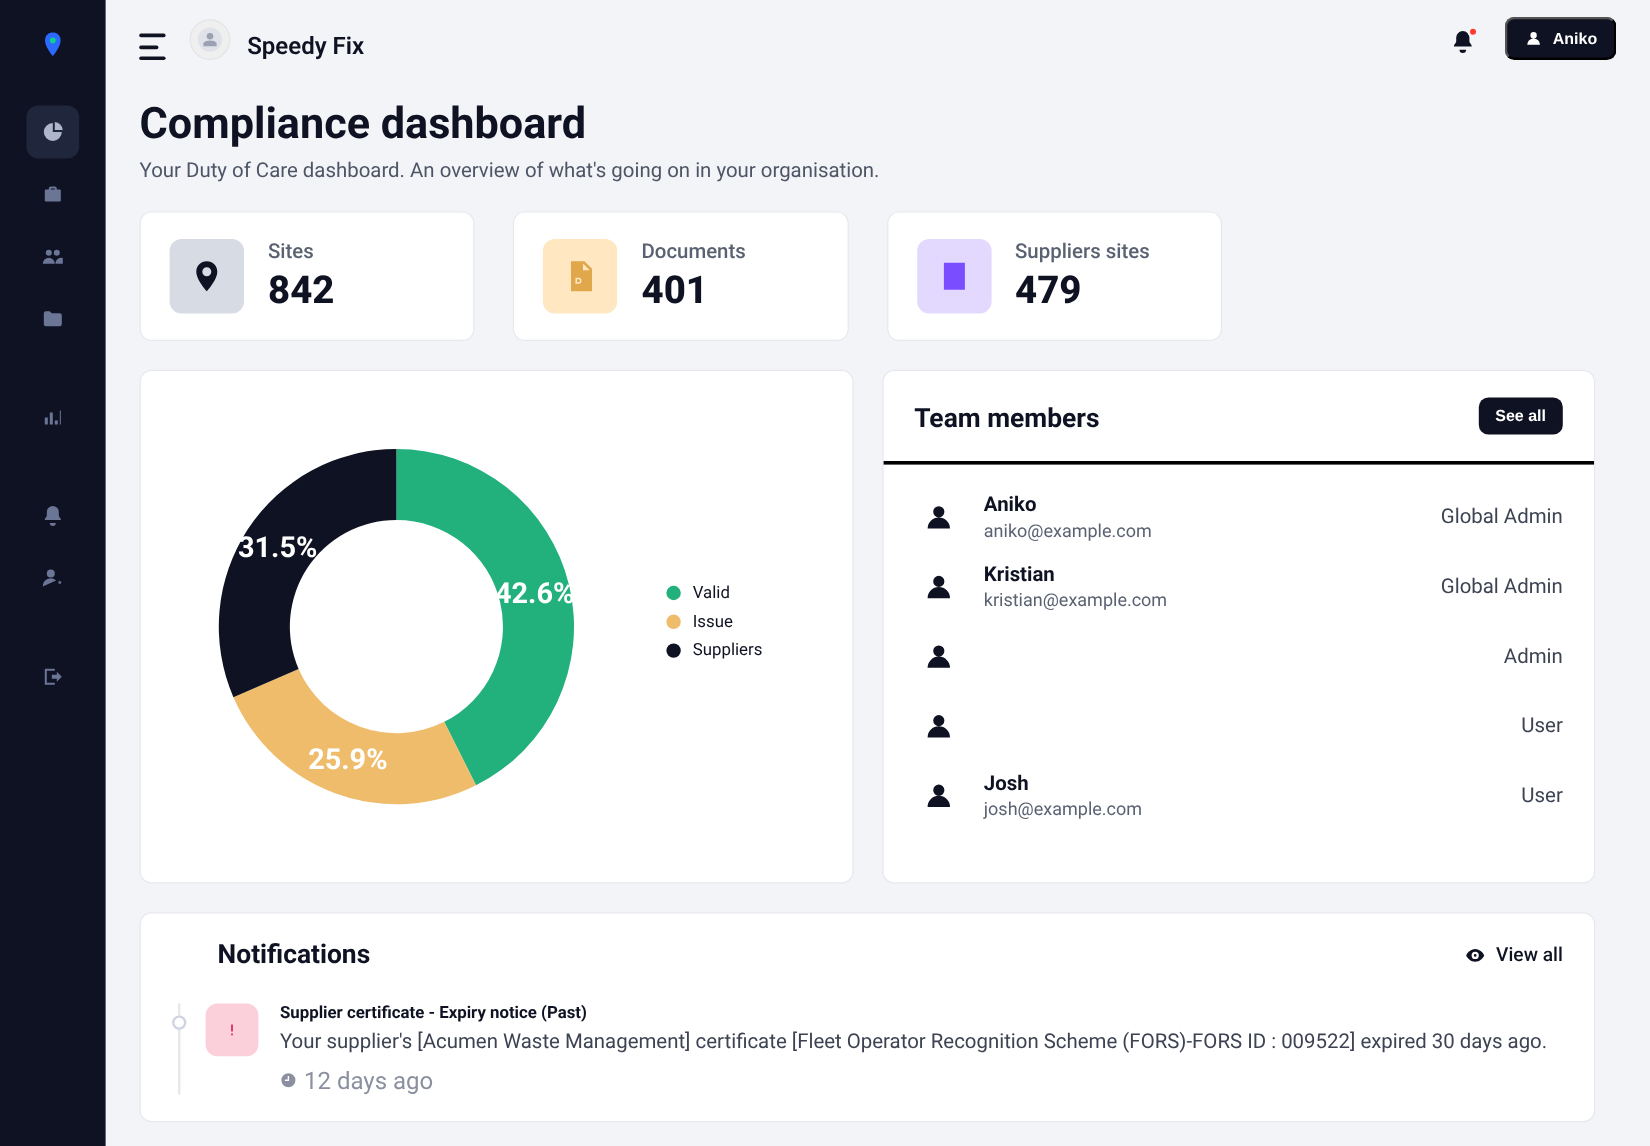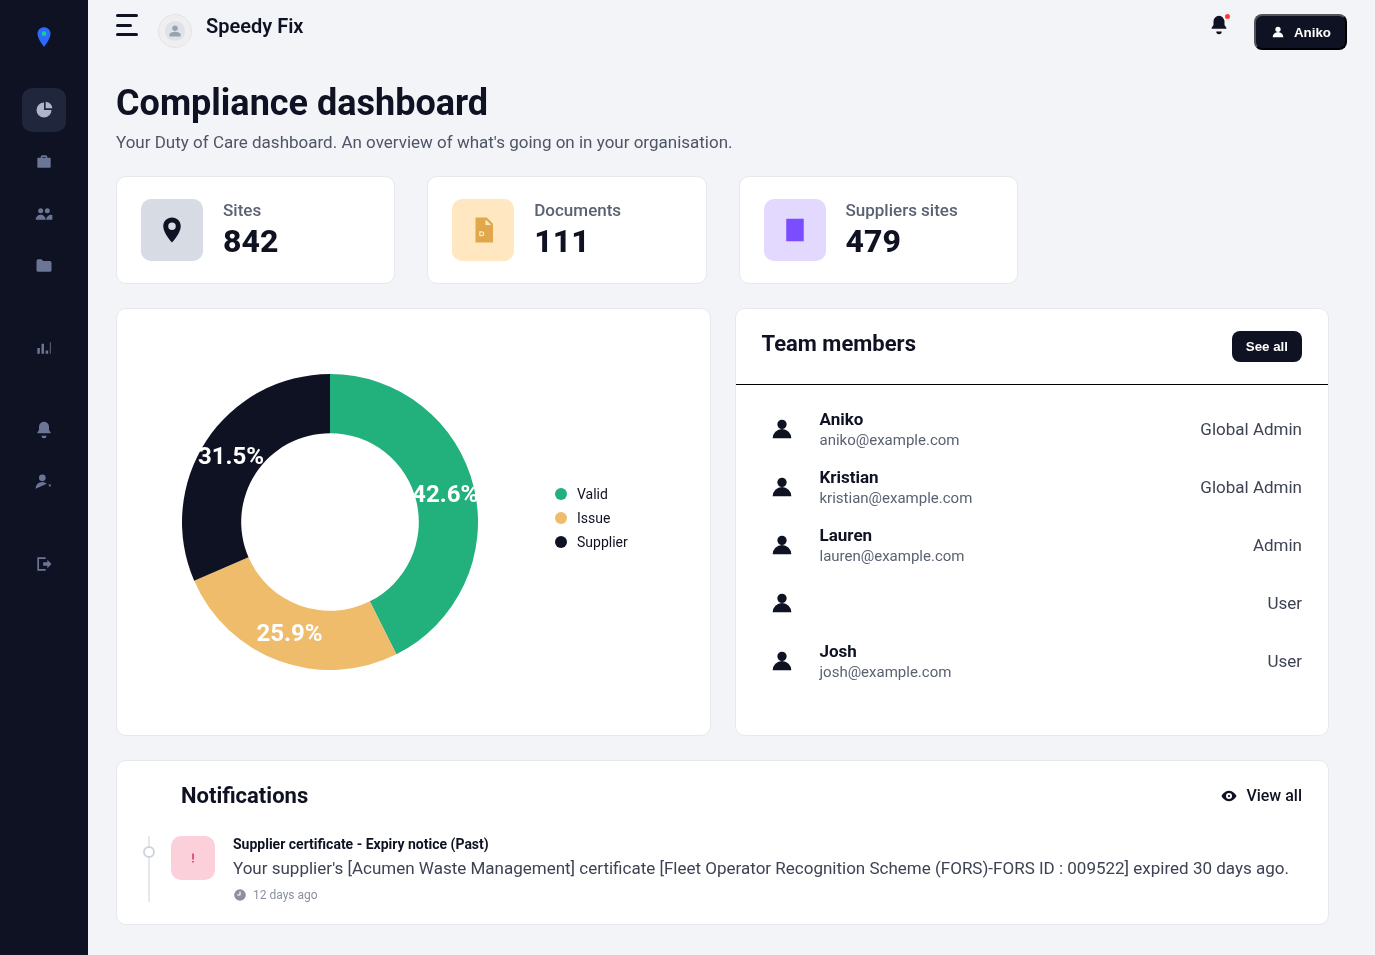"Speedy Fix" .topbar { align-items: flex-start -> flex-end }
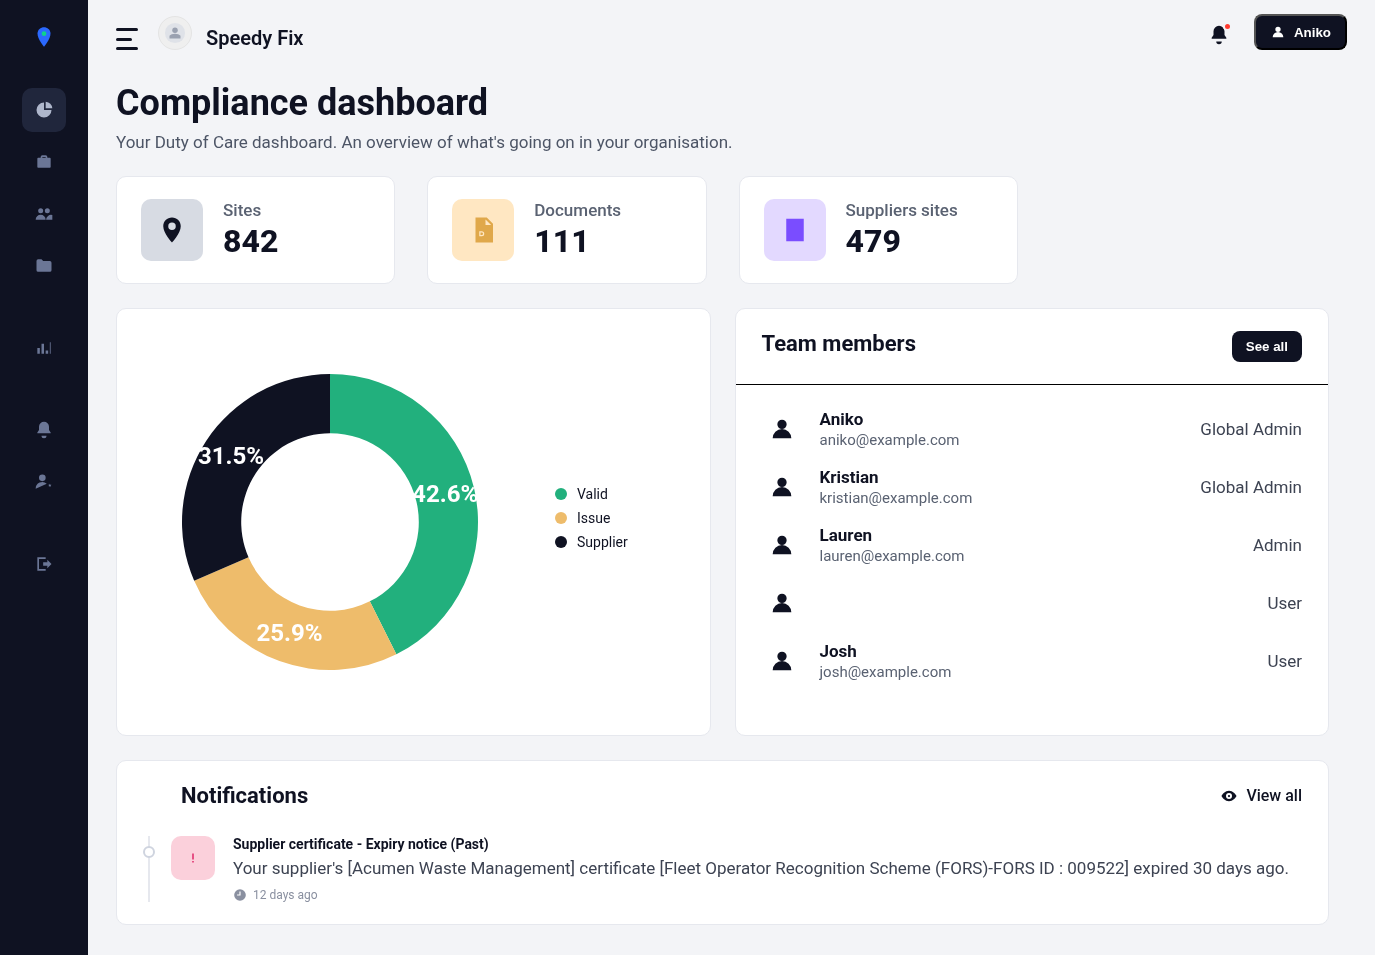"111" div.stat-value { text: 111 -> 401 }
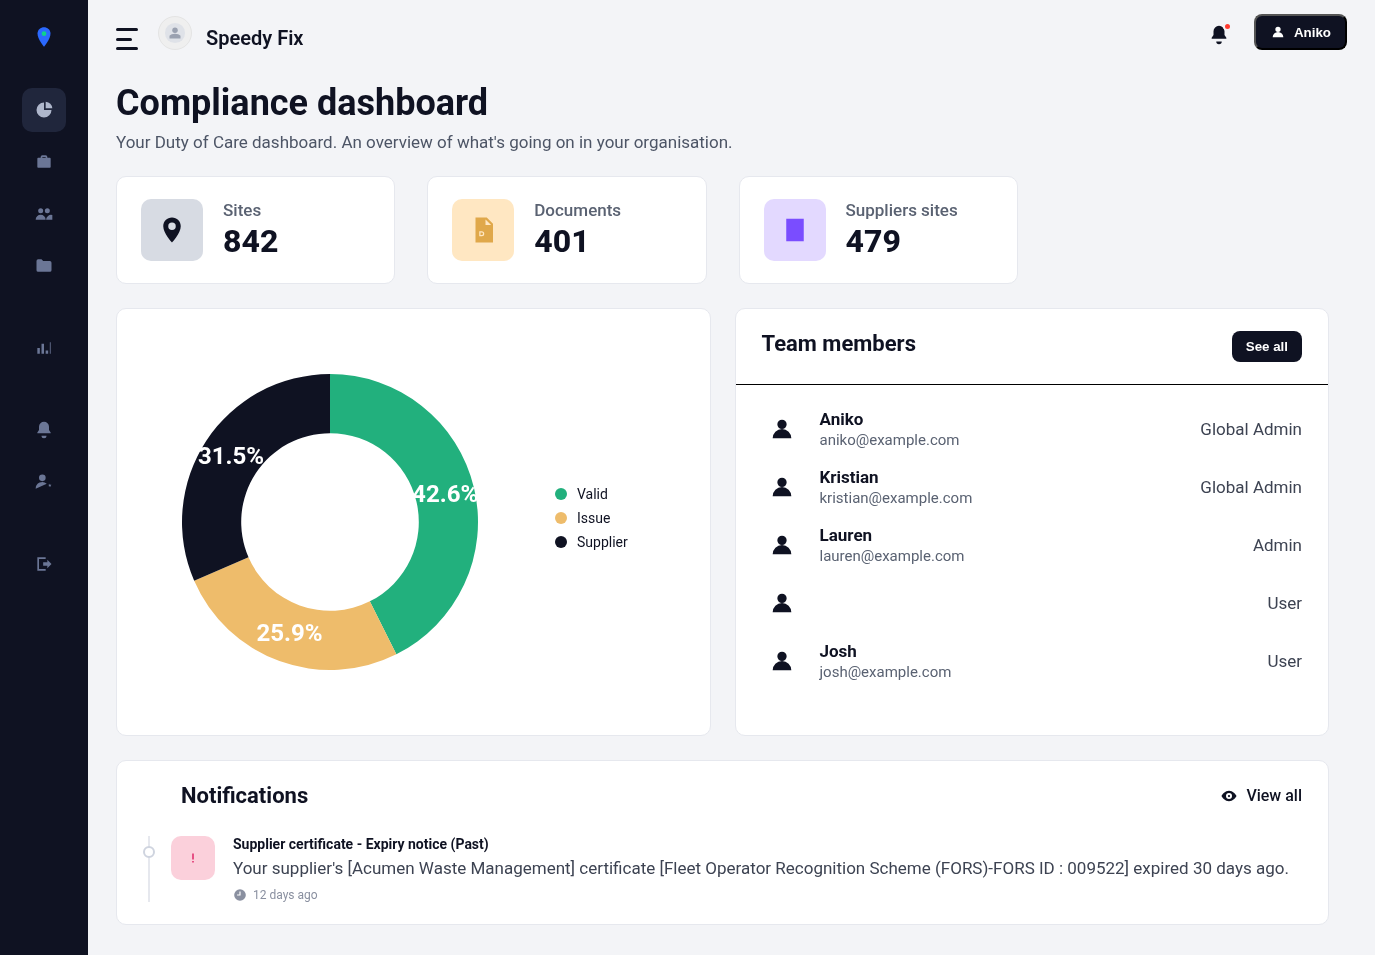"Team members" .team-card-header { align-items: flex-start -> flex-end; border-bottom: 1px solid #000000 -> 3px solid #000000 }
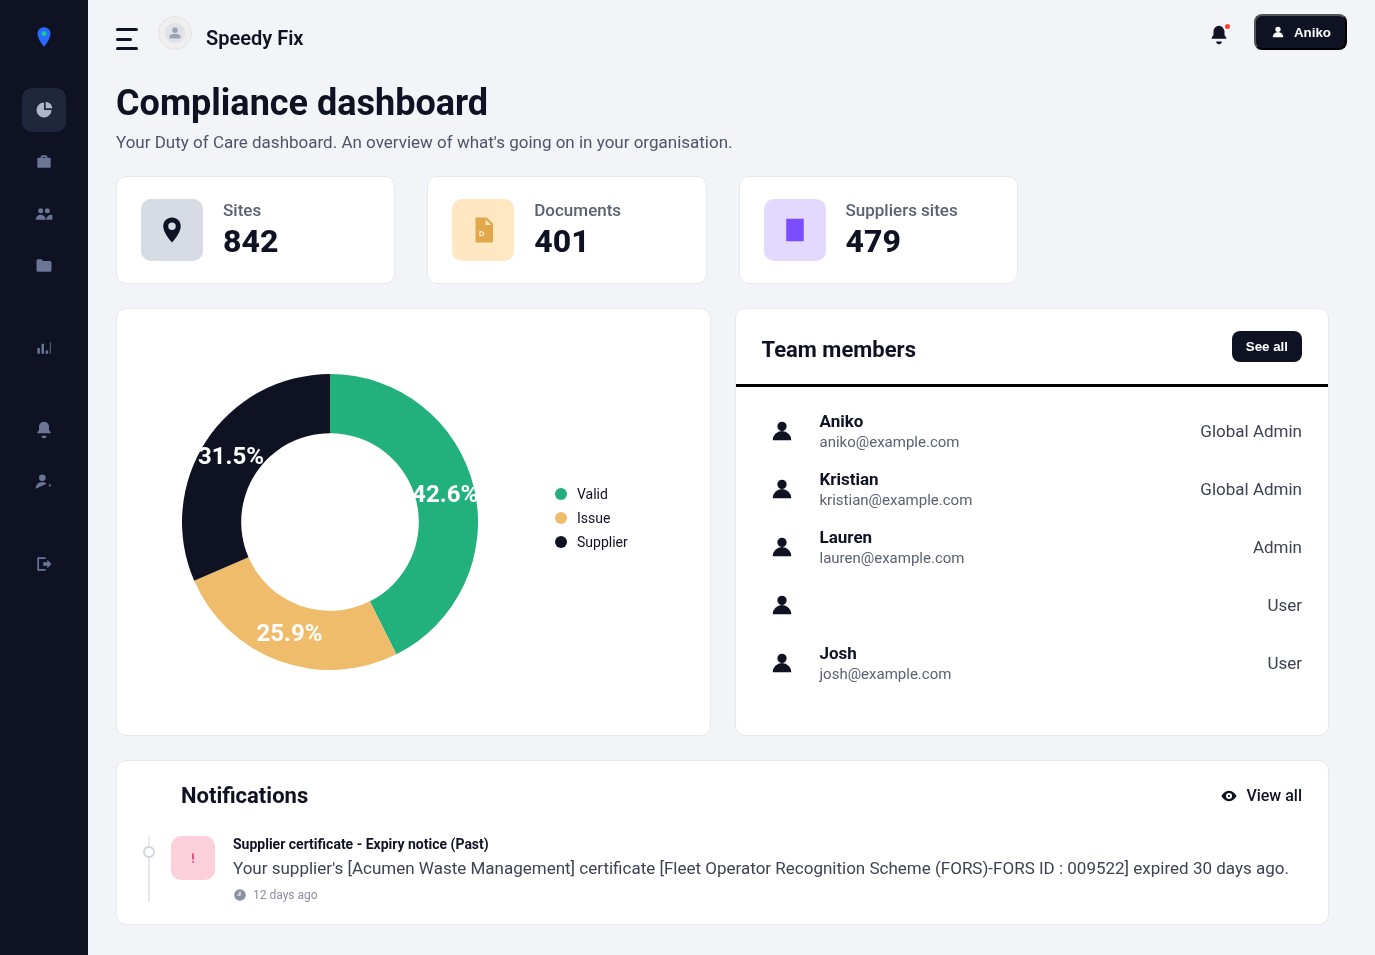"Supplier" span { text: Supplier -> Suppliers }
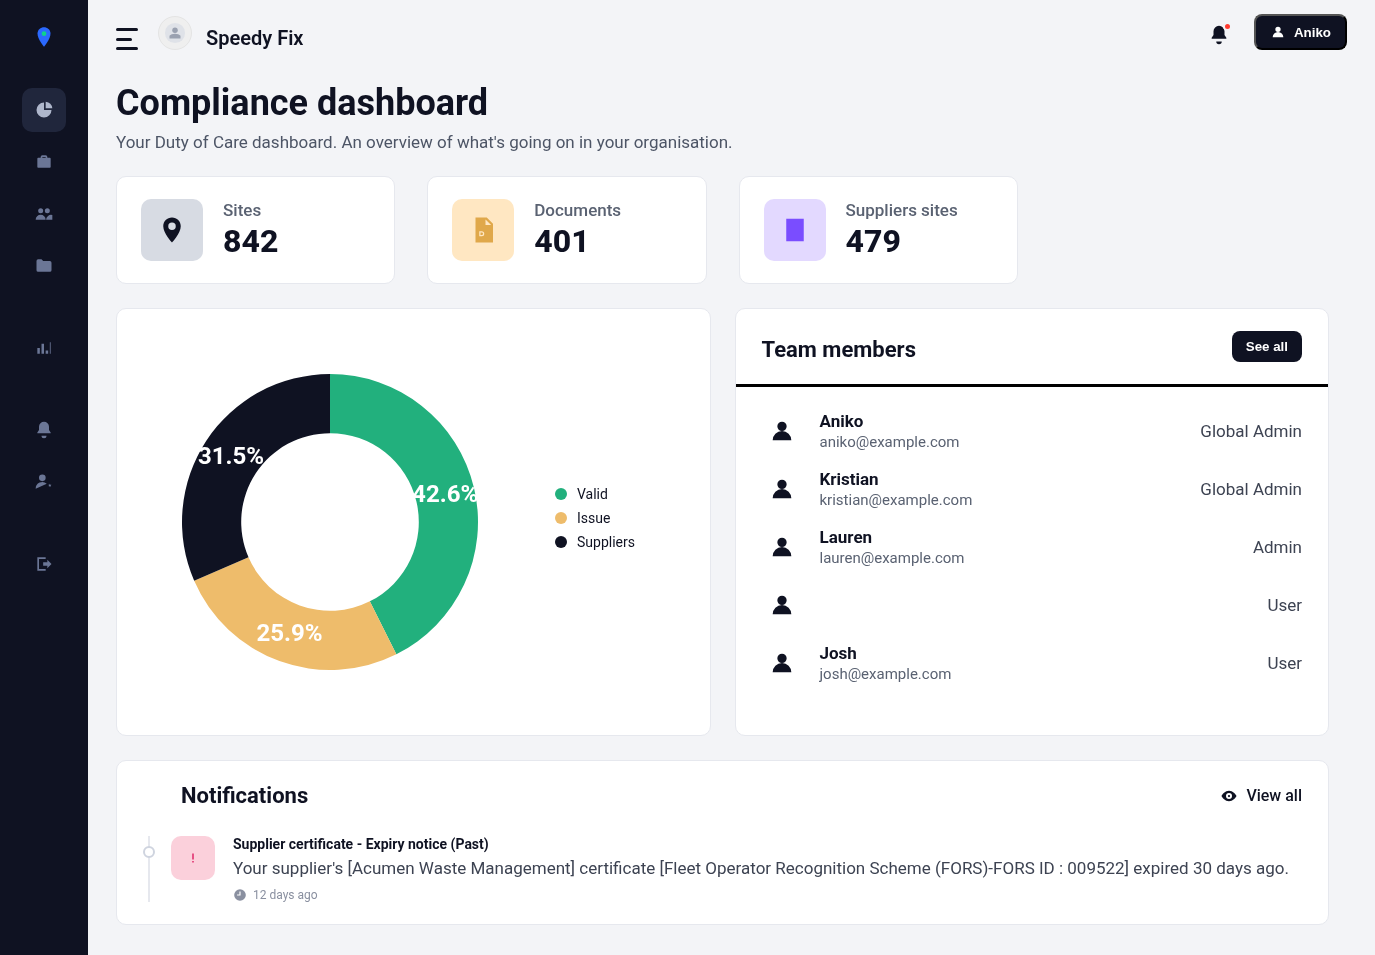"Lauren" div.team-info { html: <div> <div>Lauren</div> <div>lauren@example.com</div> </div> -> none }
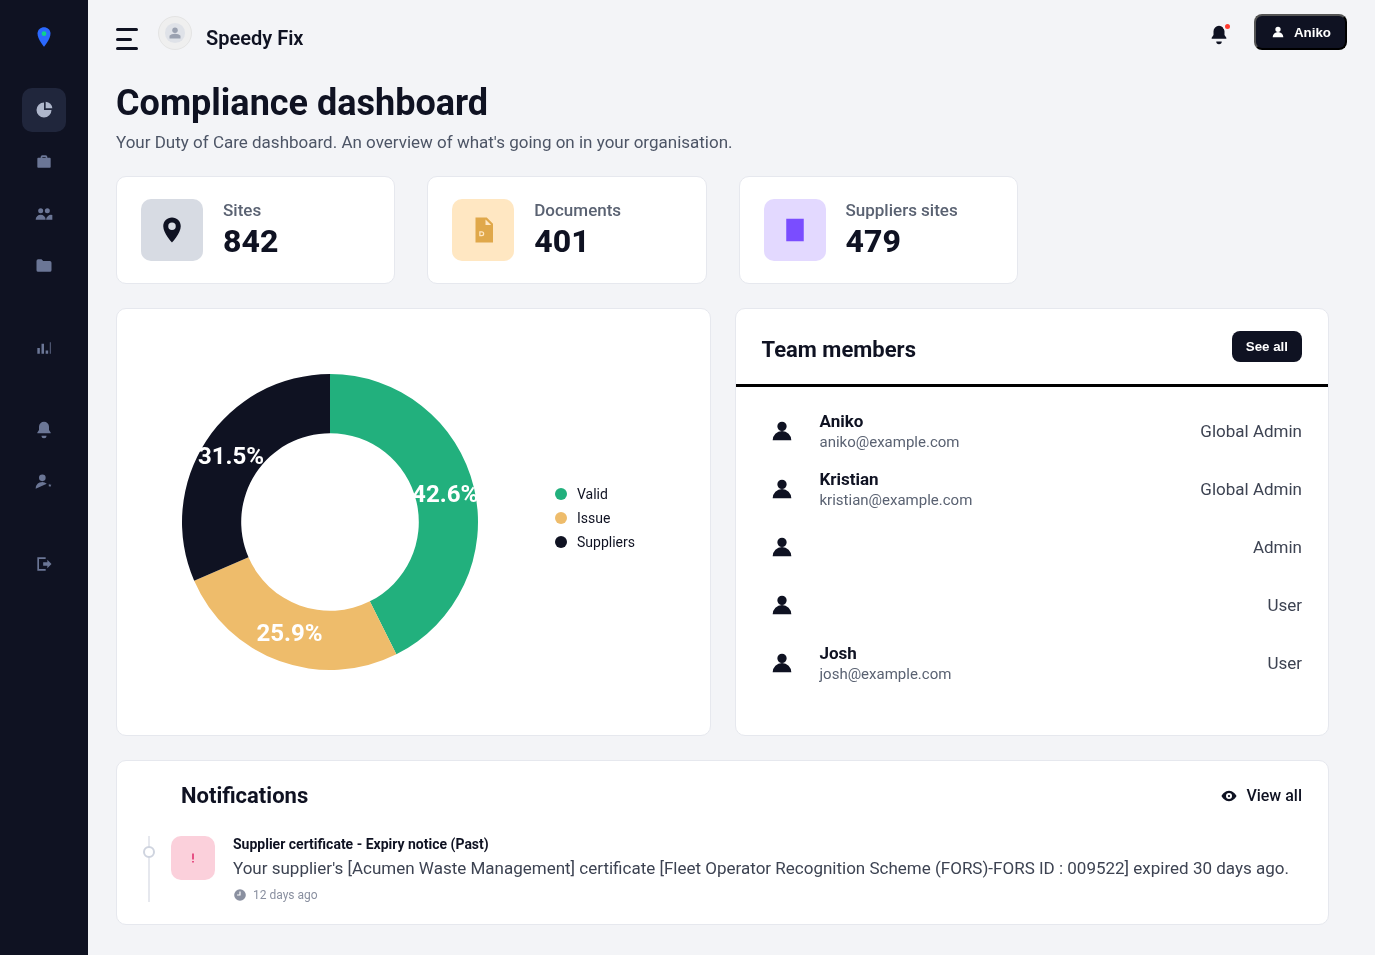"12 days ago" .notif-time { font-size: 12px -> 20px }
